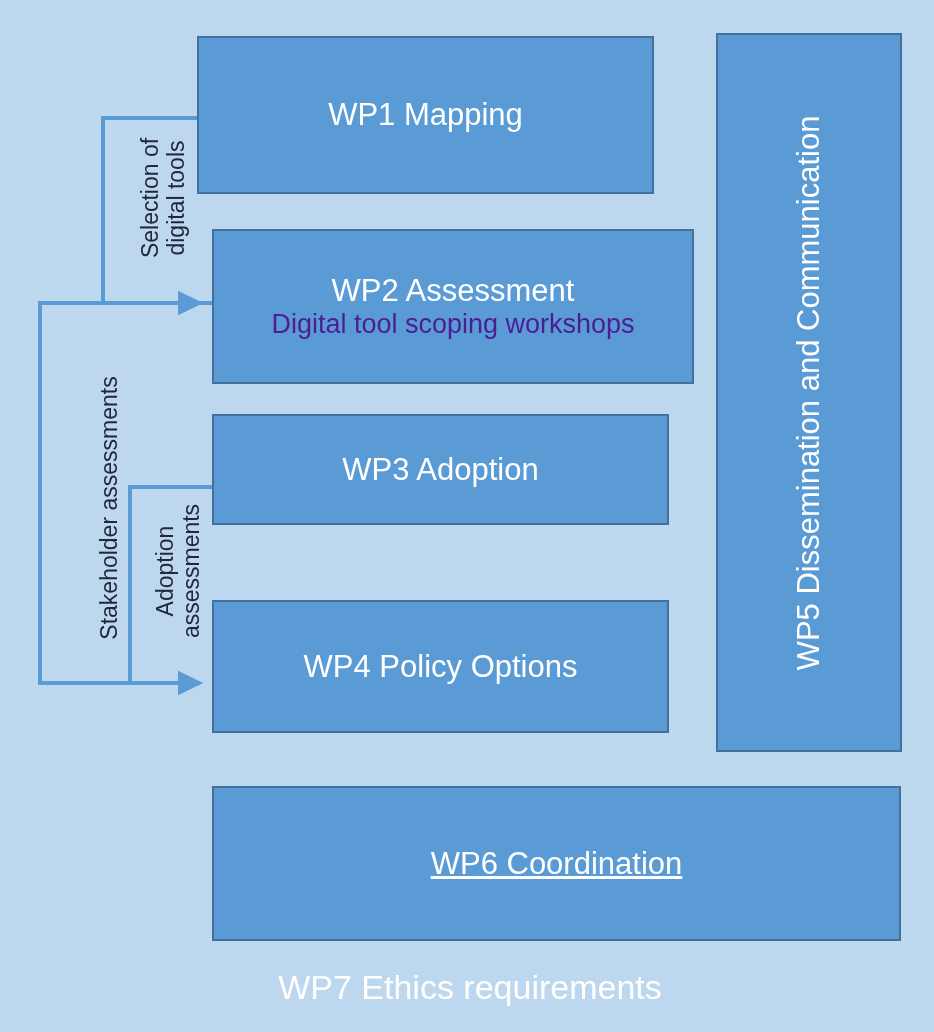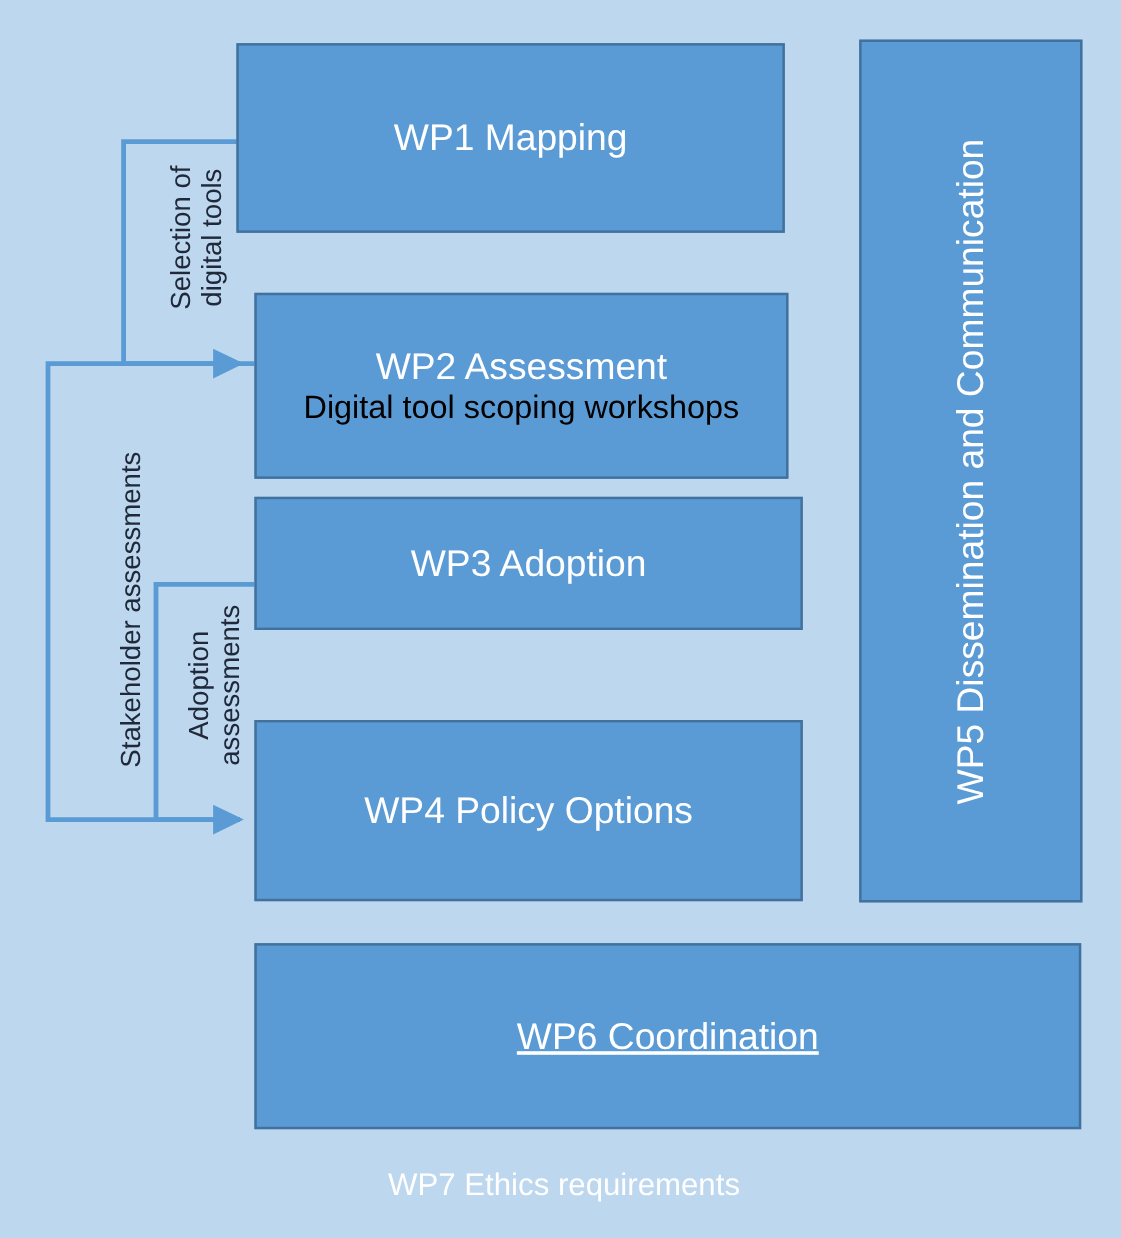"WP2 Assessment" #wp2 { top: 244px -> 229px; width: 445px -> 482px }
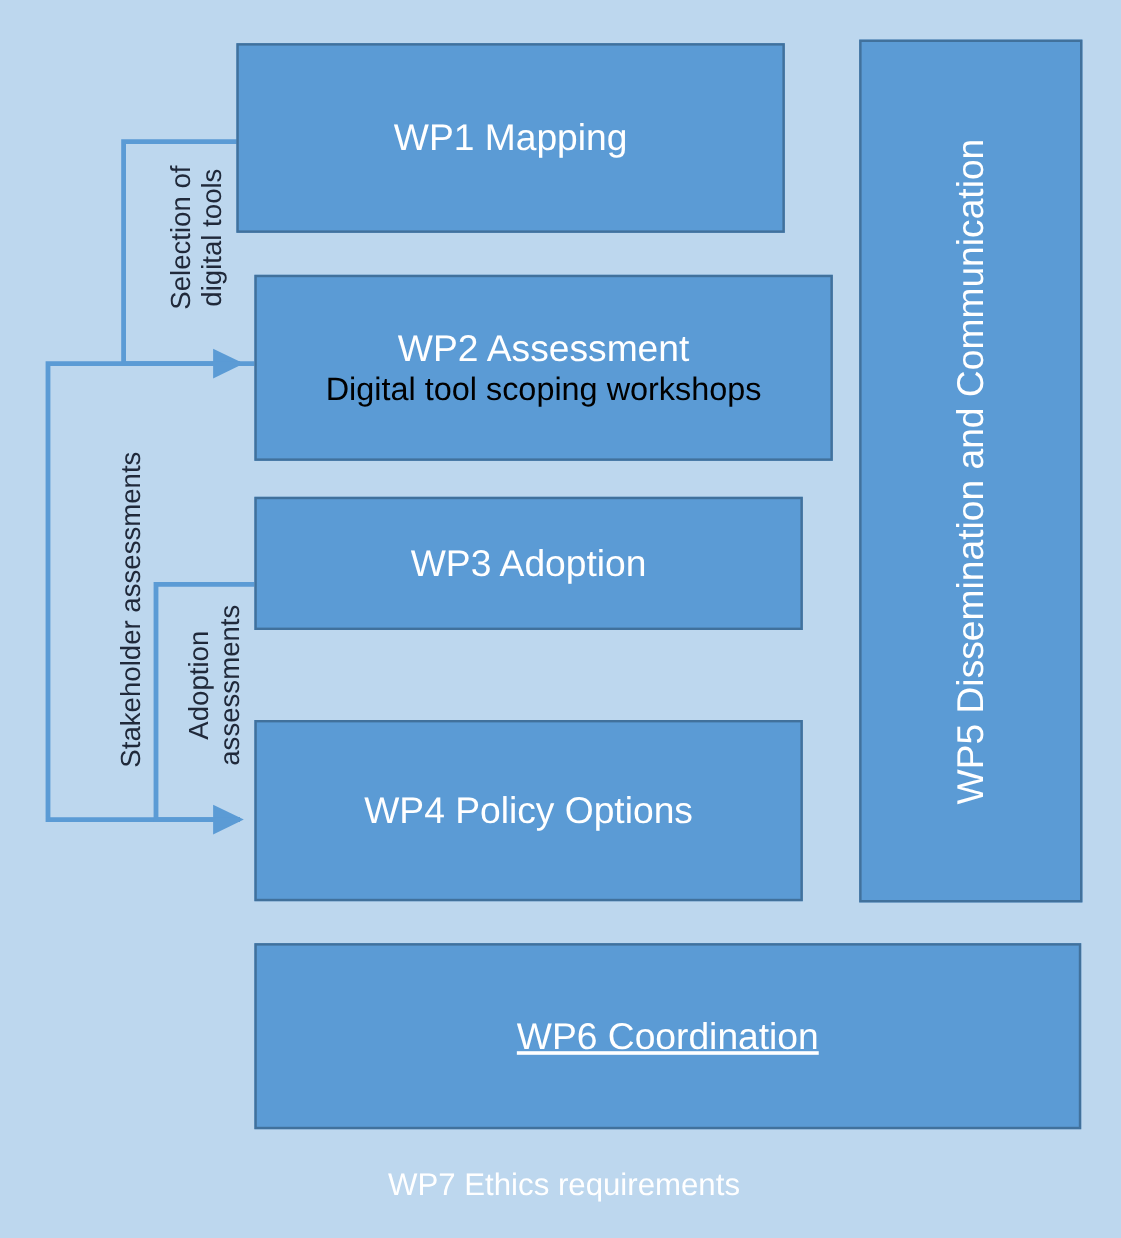"Digital tool scoping workshops" .wp-sub { color: #000000 -> #4c1d95 }
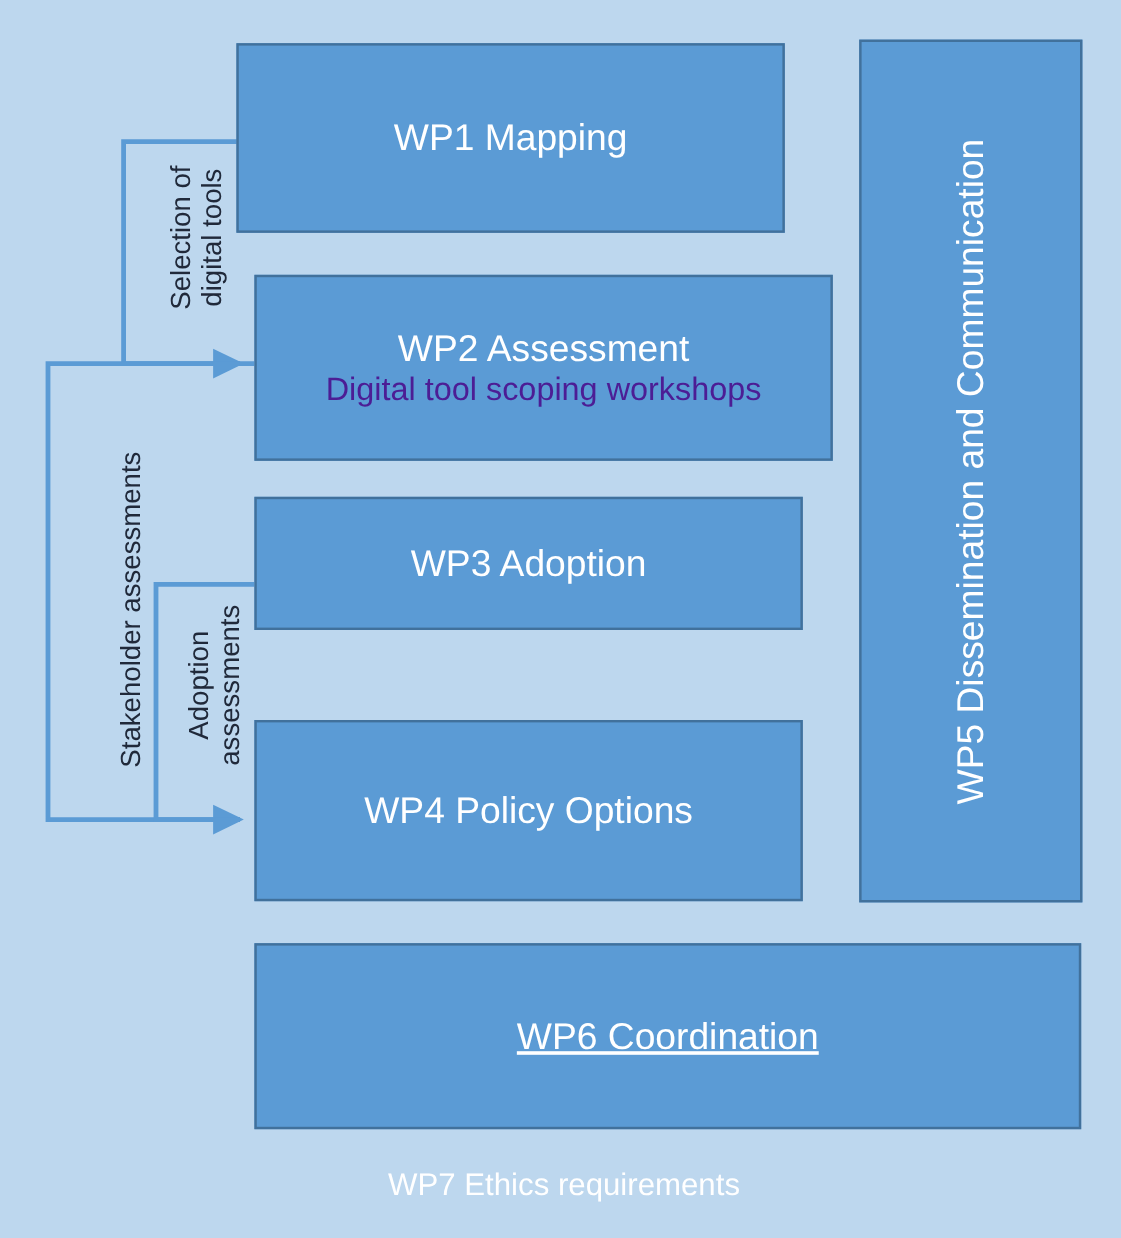"WP4 Policy Options" #wp4 { height: 151px -> 133px }
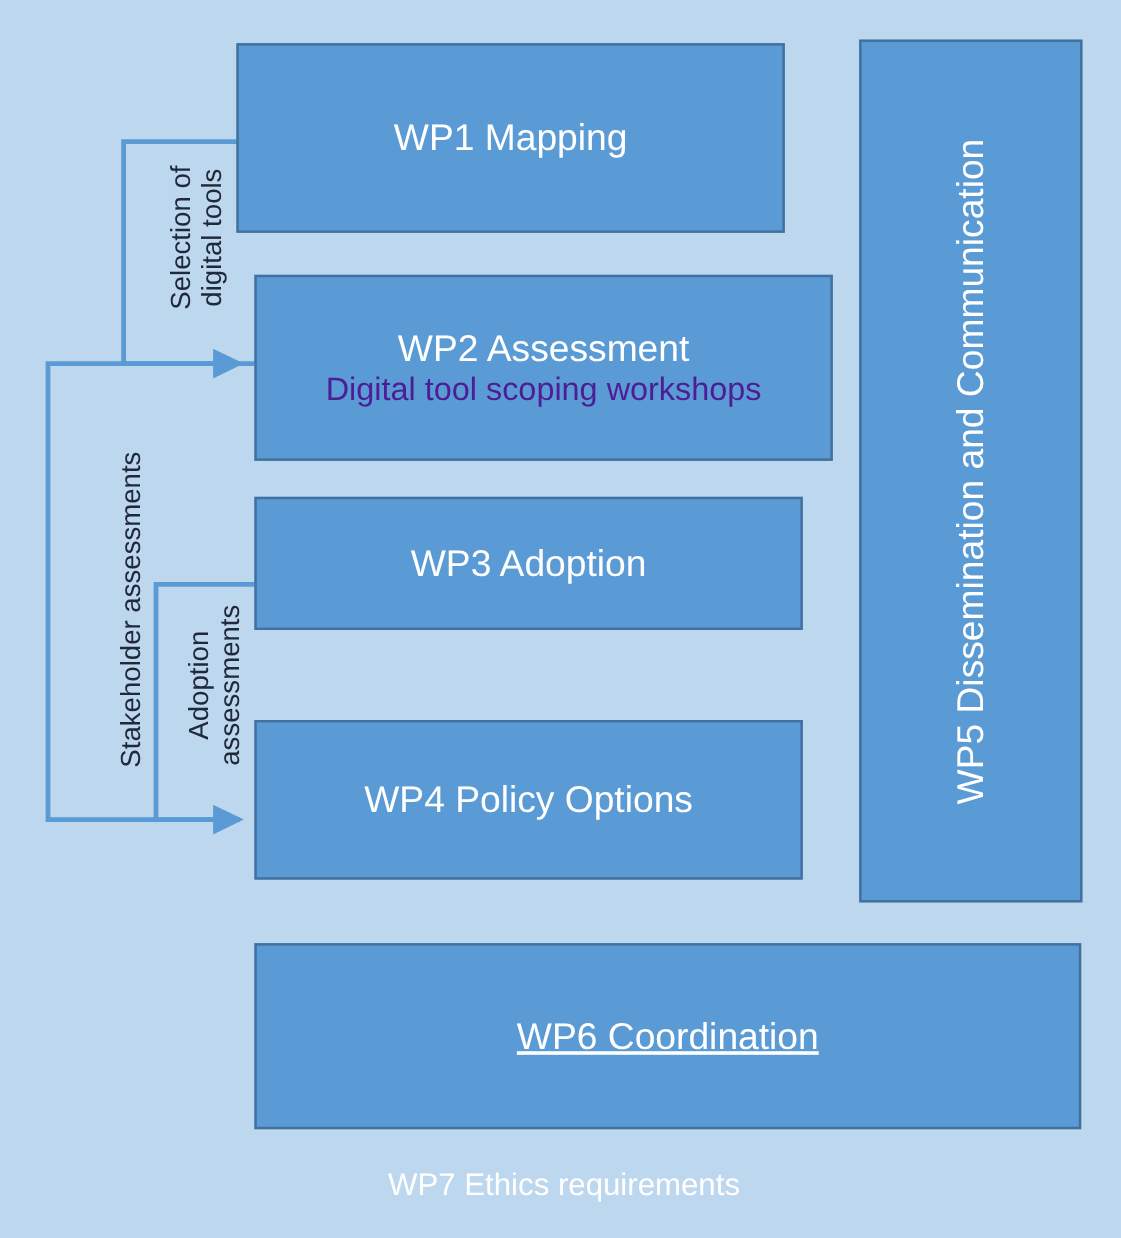"WP7 Ethics requirements" #wp7 .wp7-text { font-size: 26px -> 34px }
